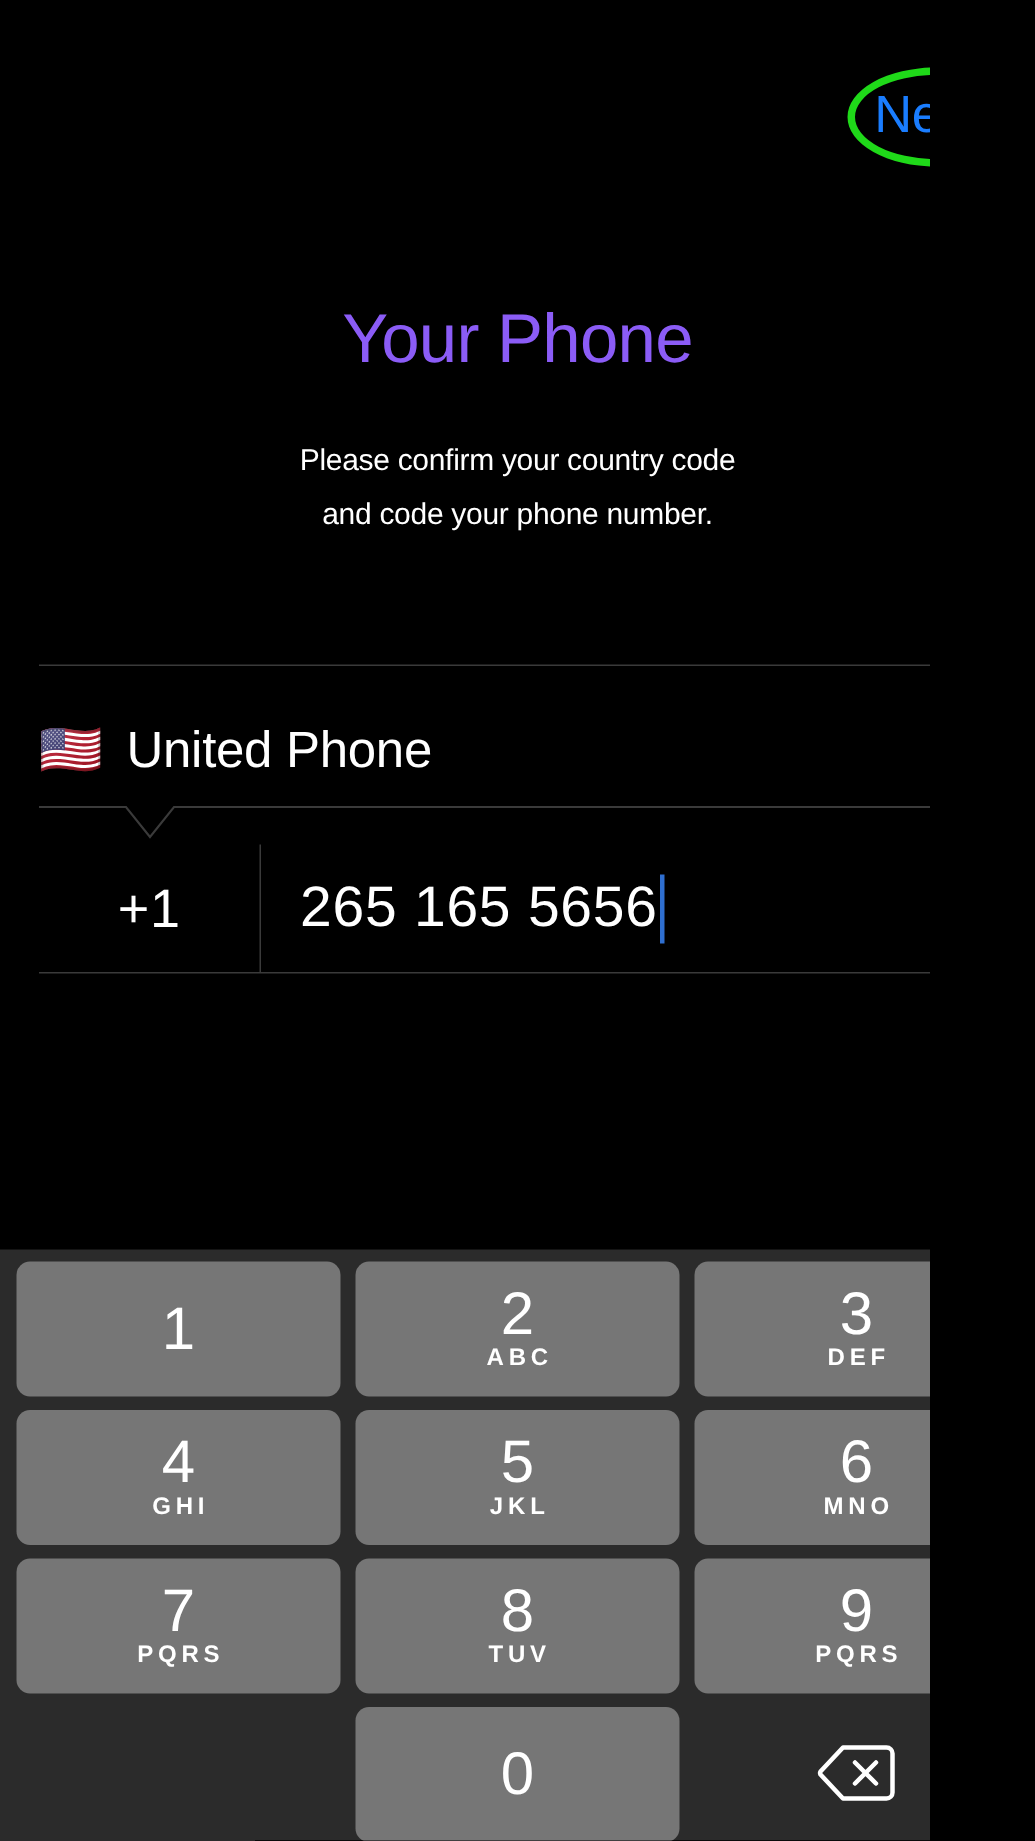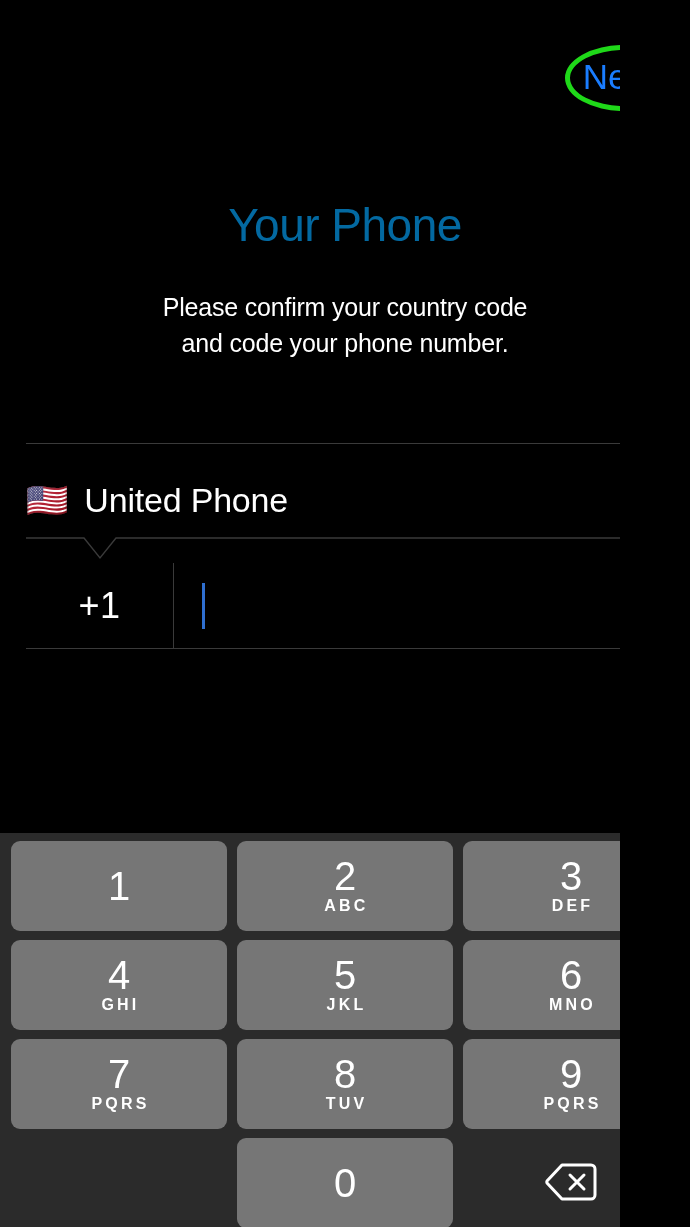"Your Phone" .title { color: #0369a1 -> #8b5cf6 }
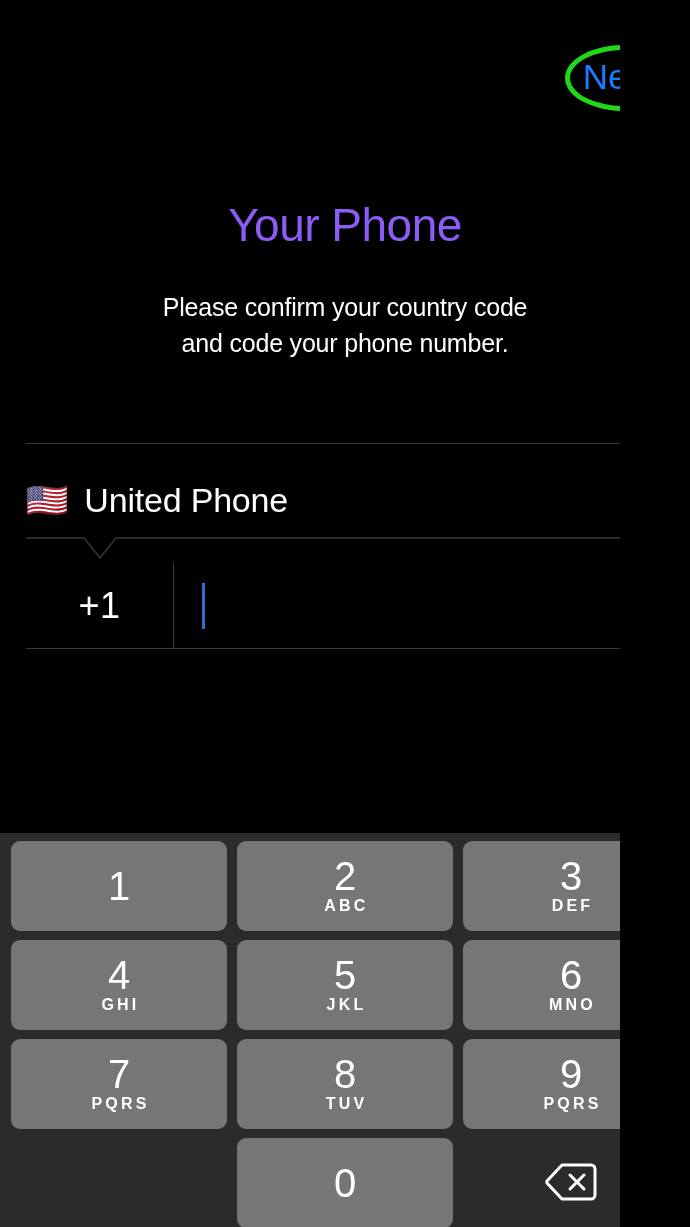"Please confirm your country code" .subtitle { font-size: 25px -> 20px }
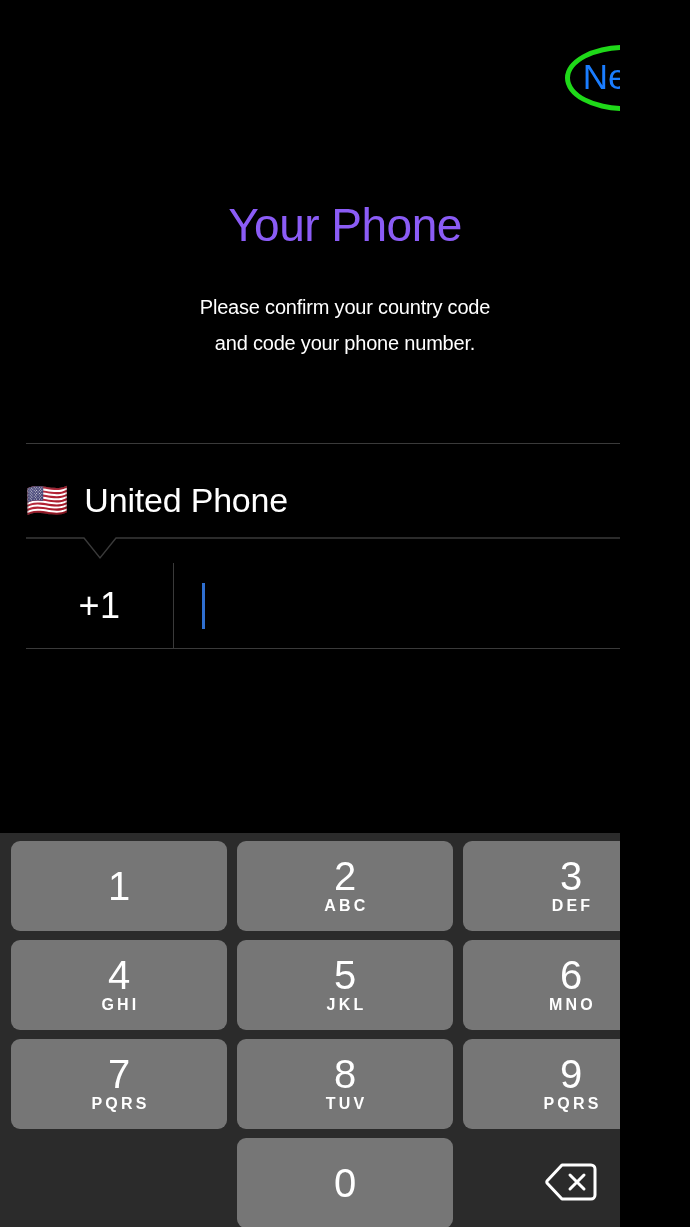"265 165 5656" span { html: none -> <span>265 165 5656</span> }
